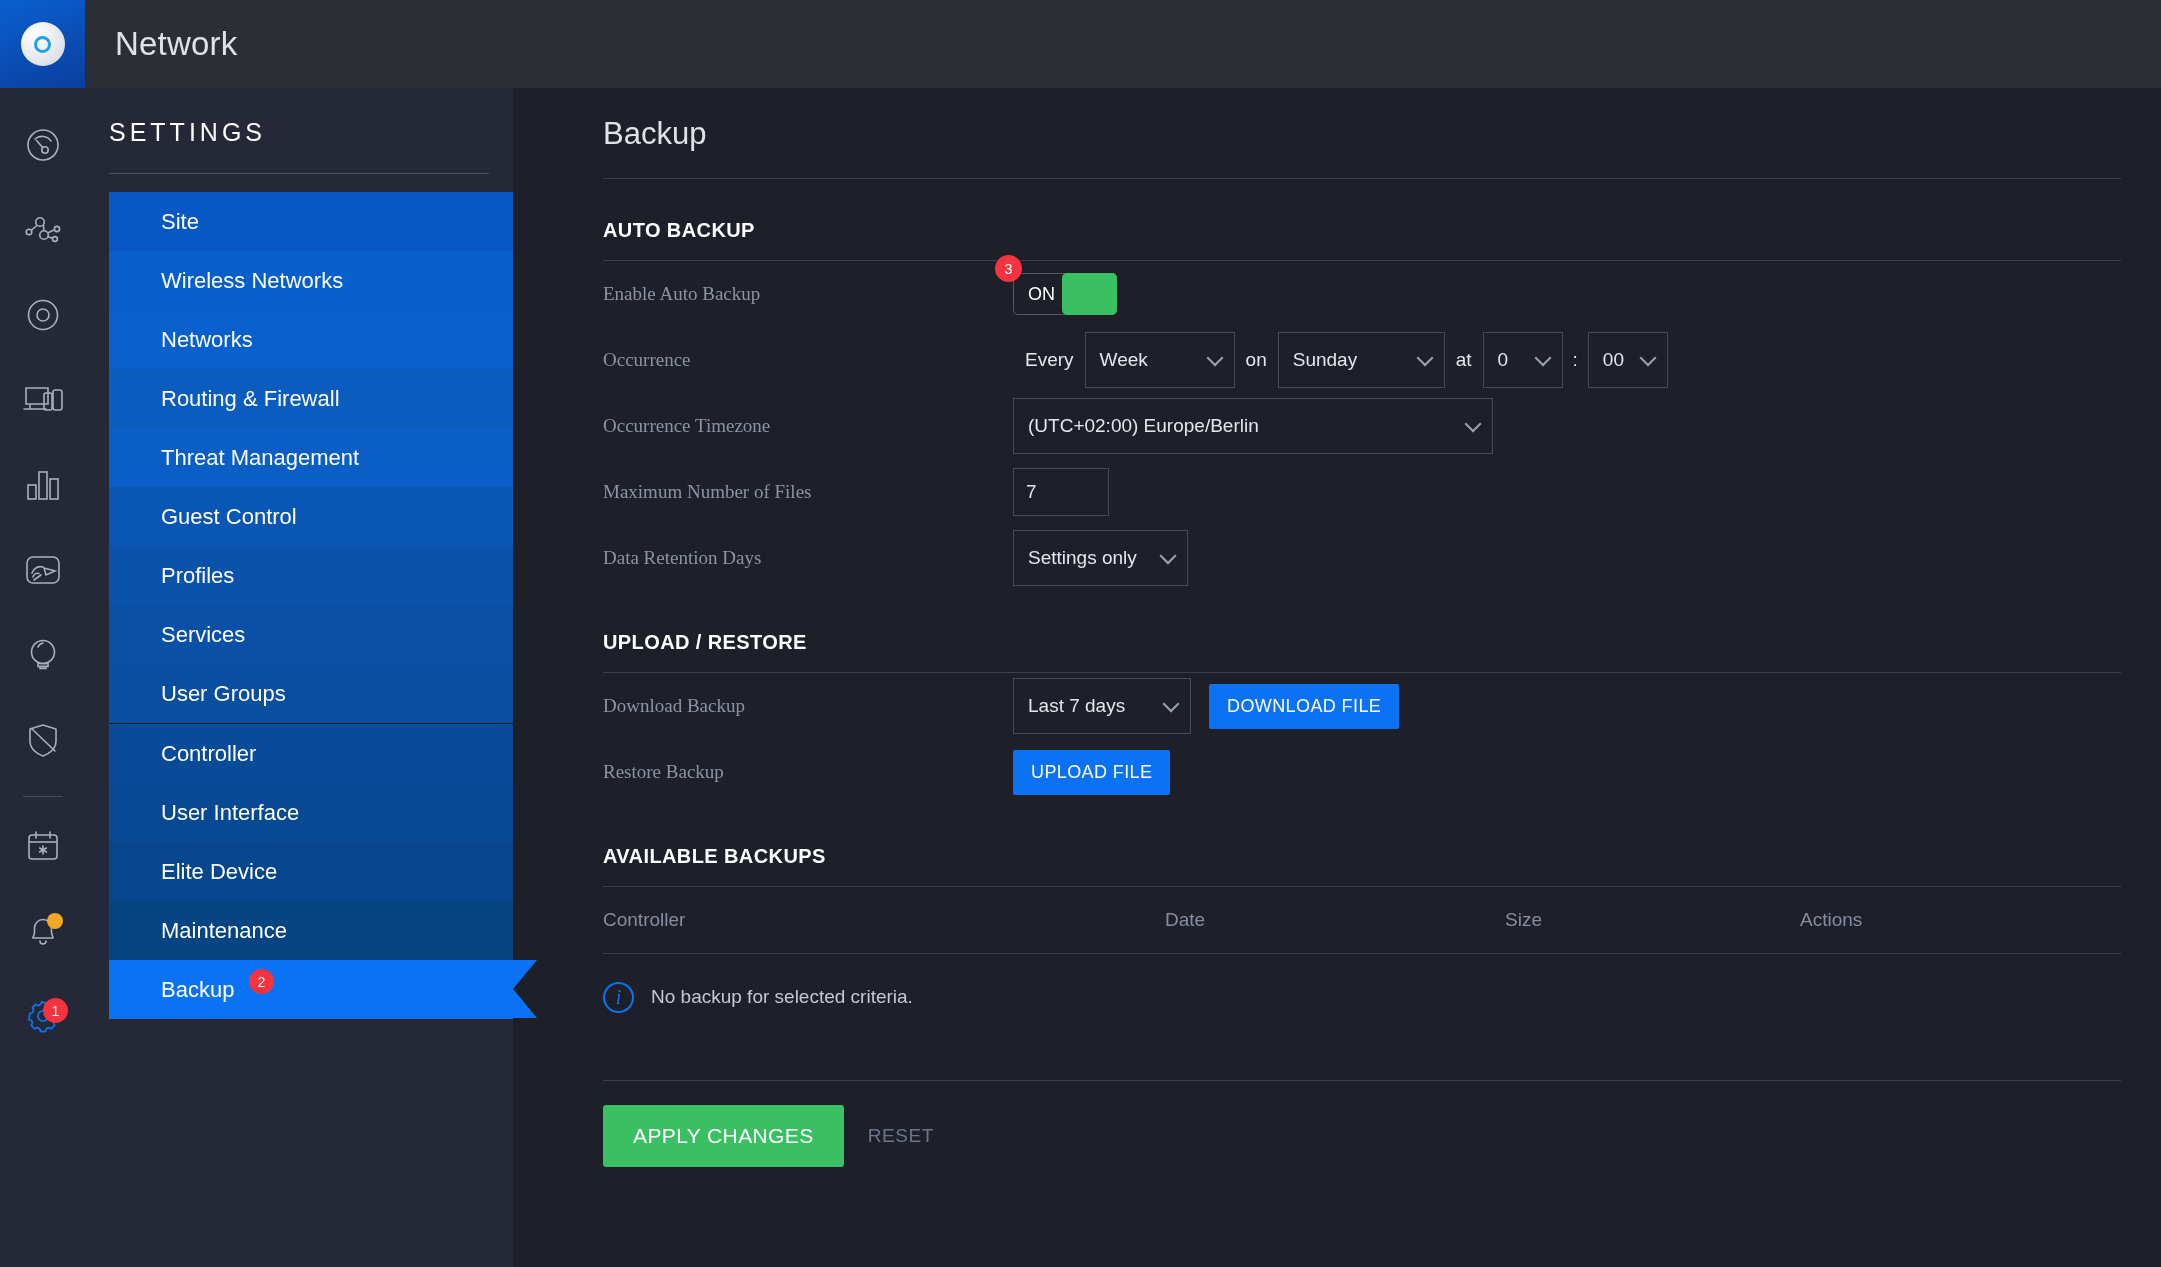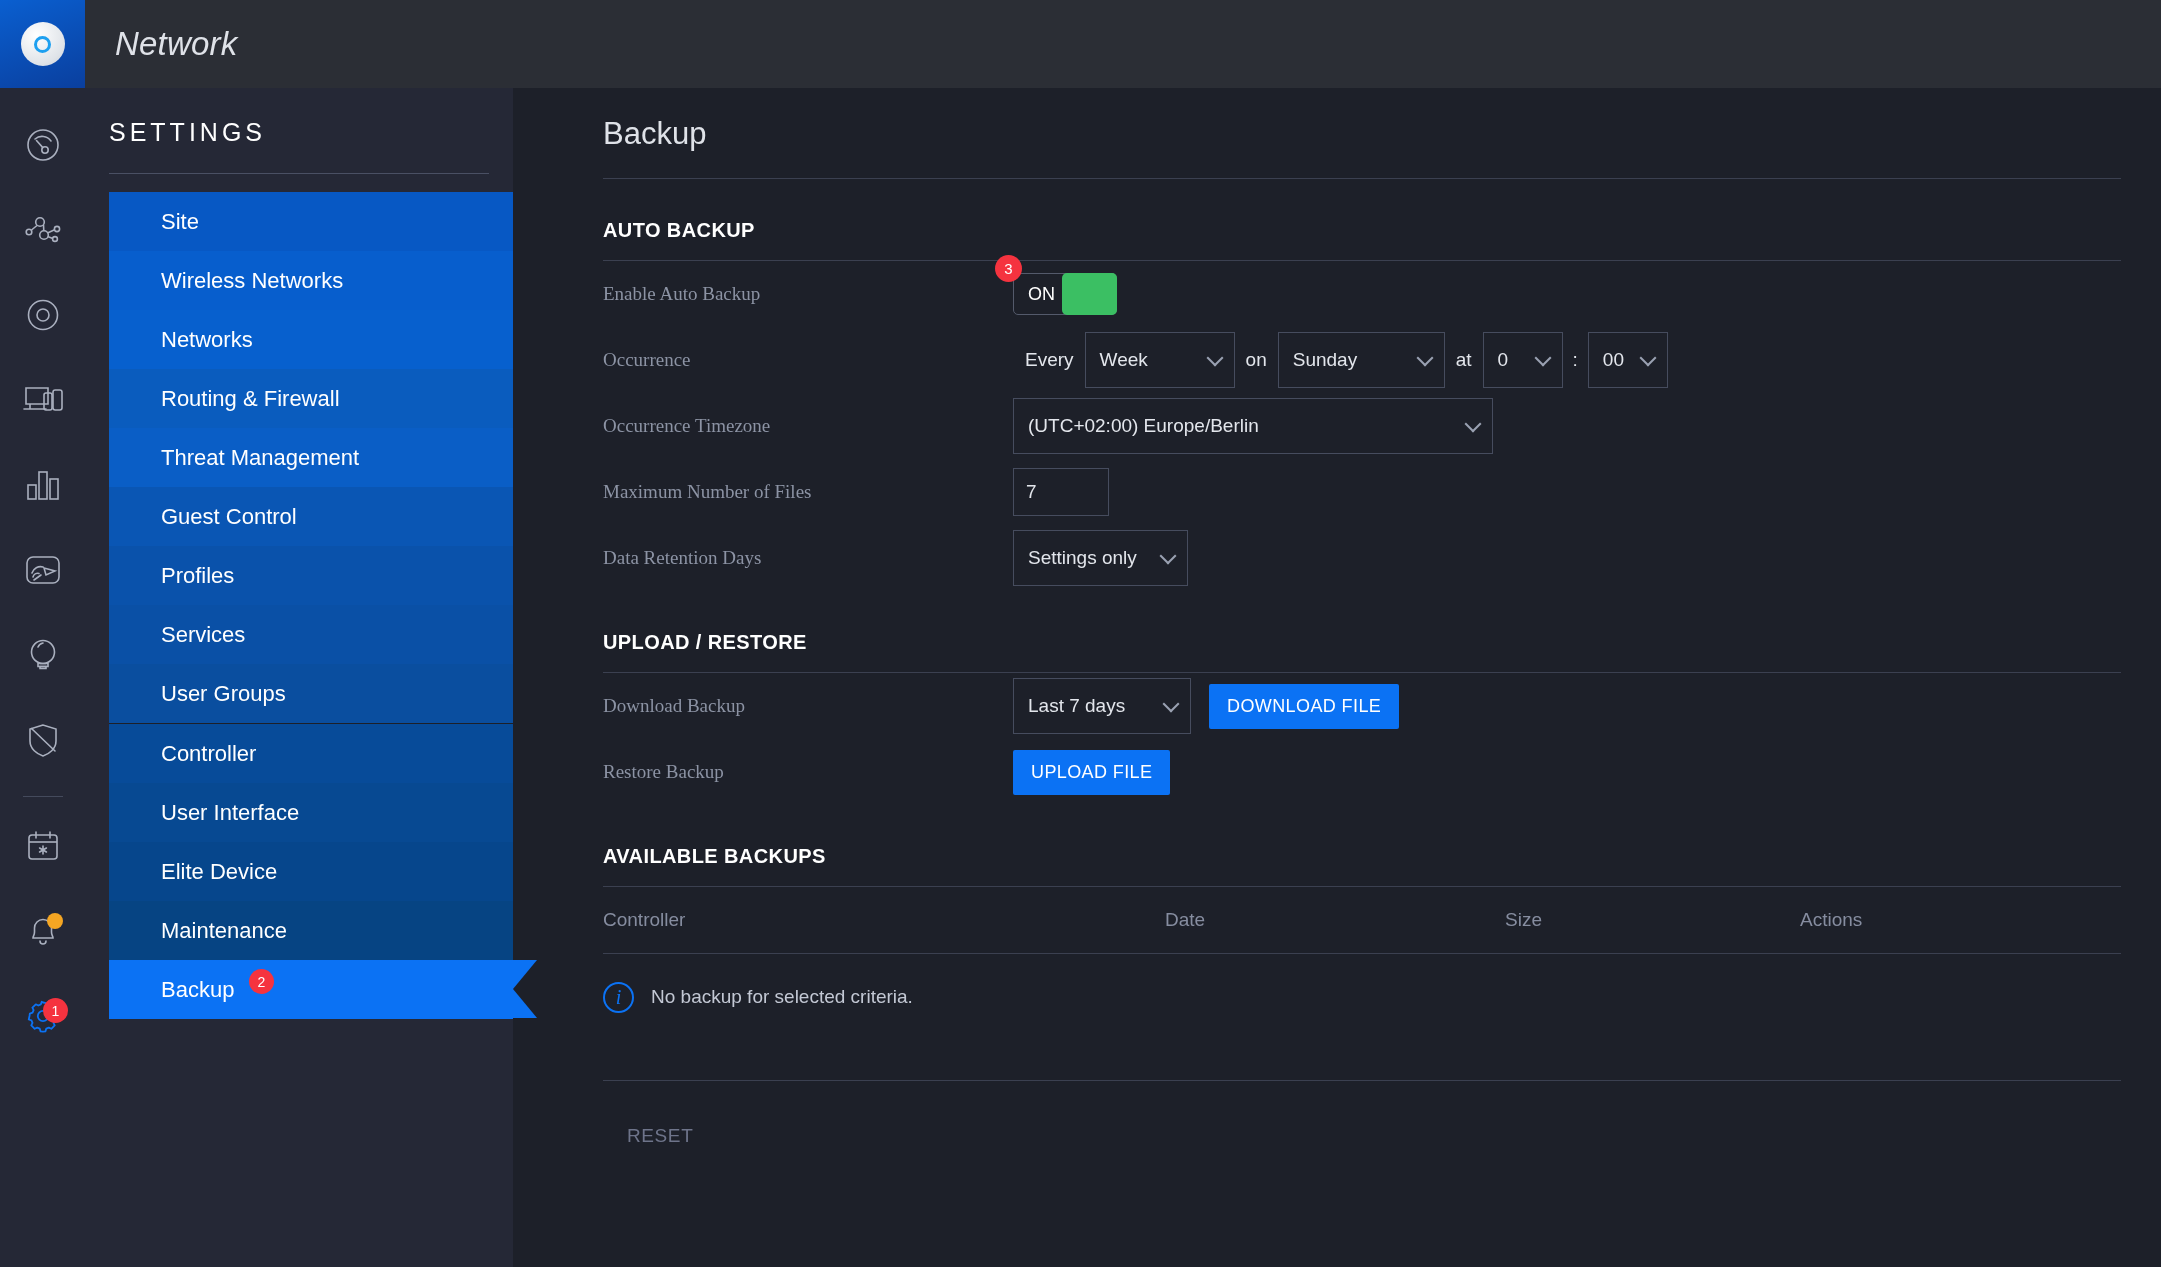"Network" #topbar { font-style: italic -> none }
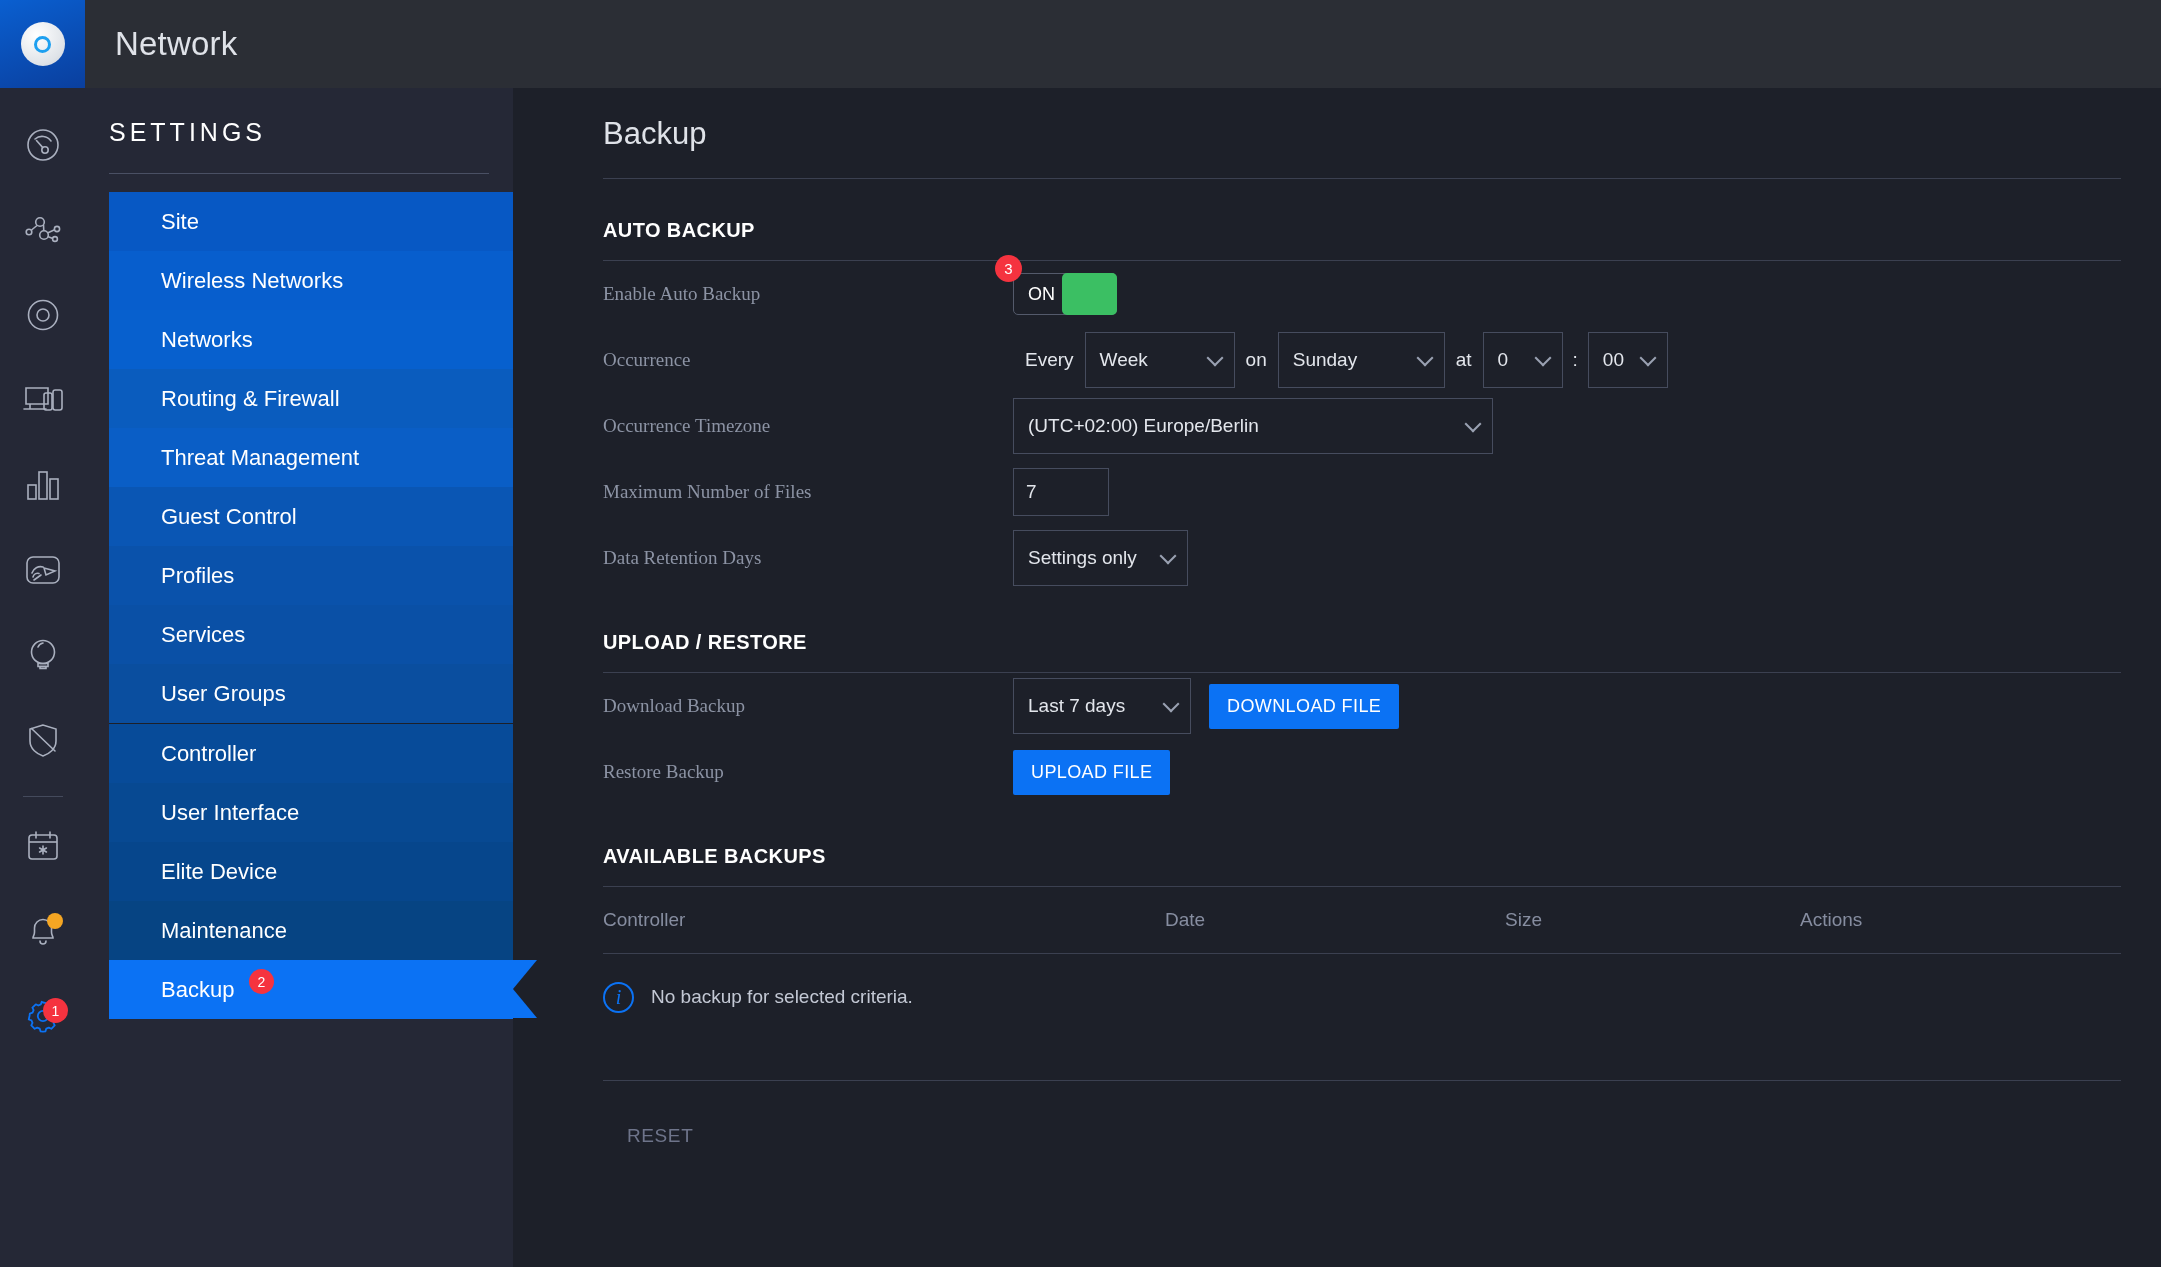"APPLY CHANGES" button.btn { html: none -> <button>APPLY CHANGES</button> }
